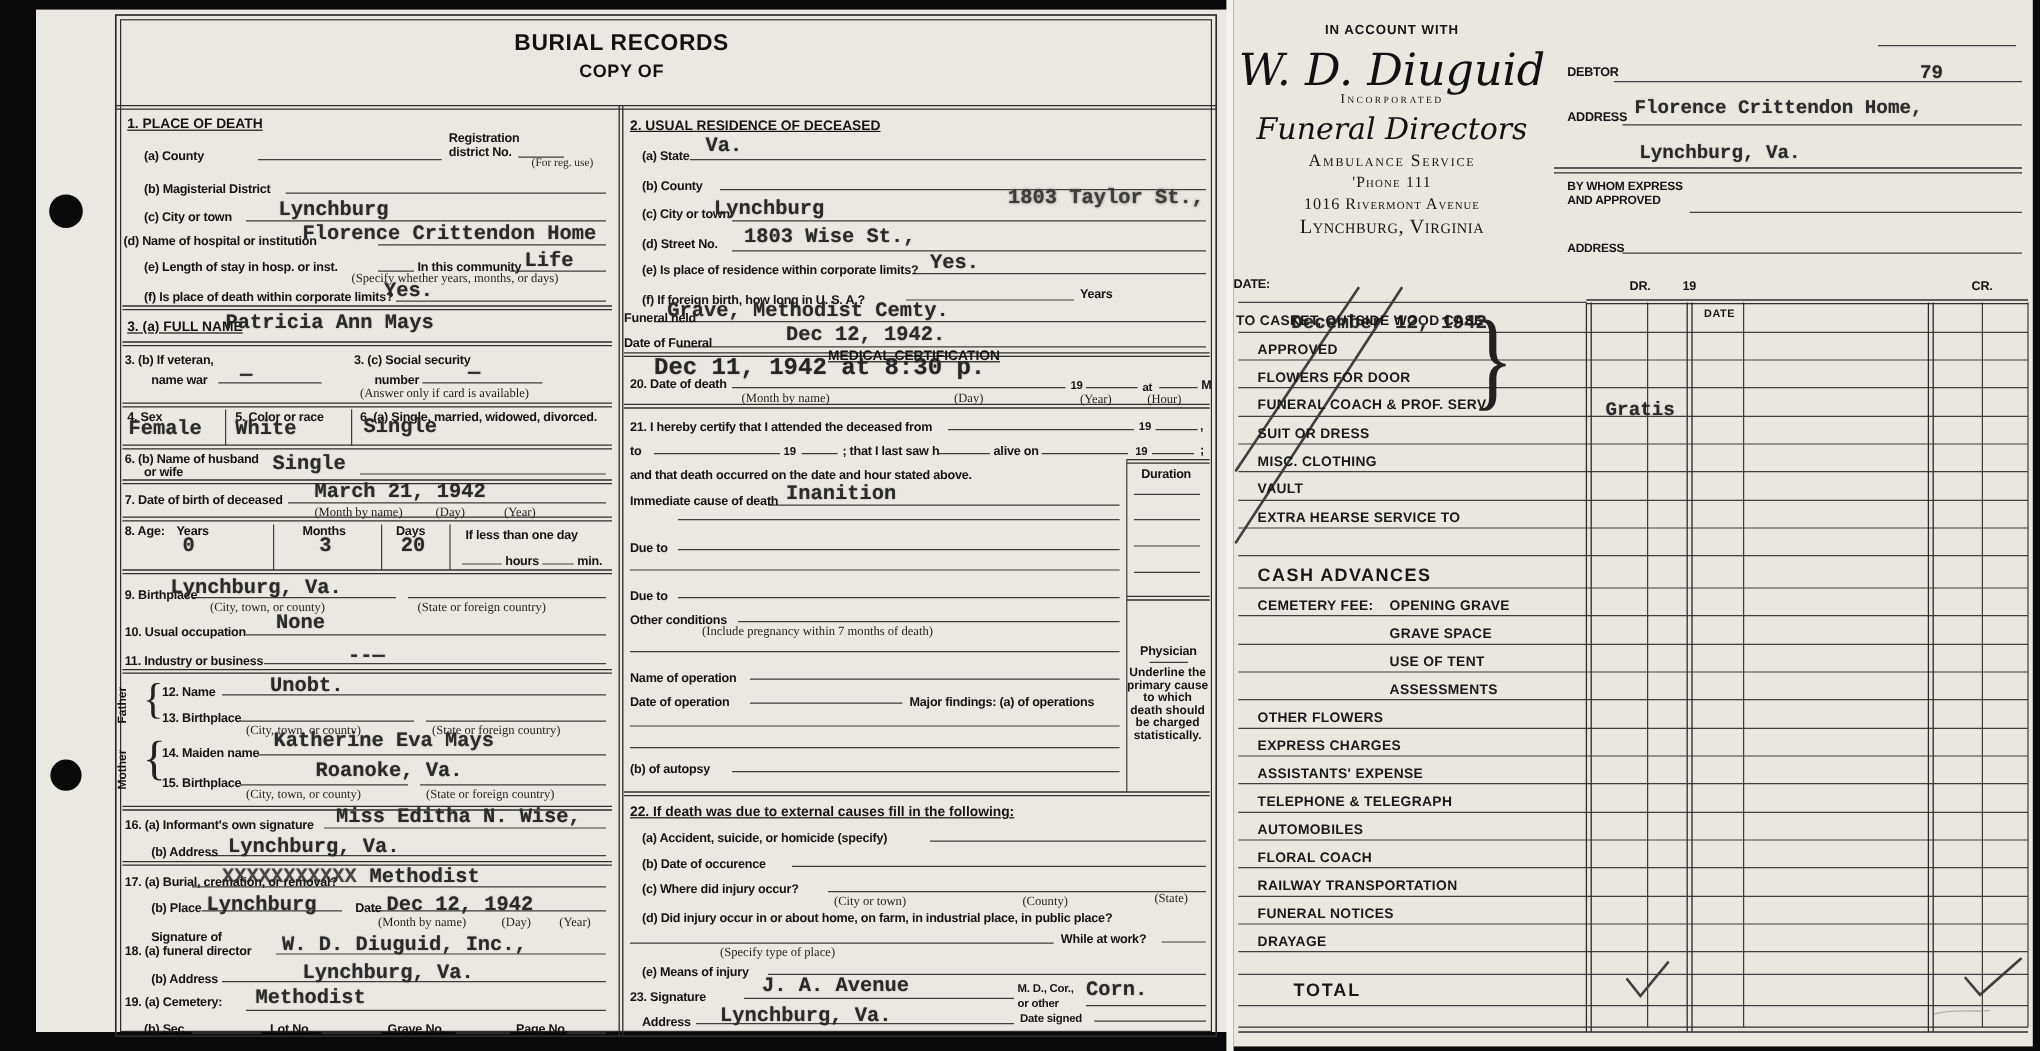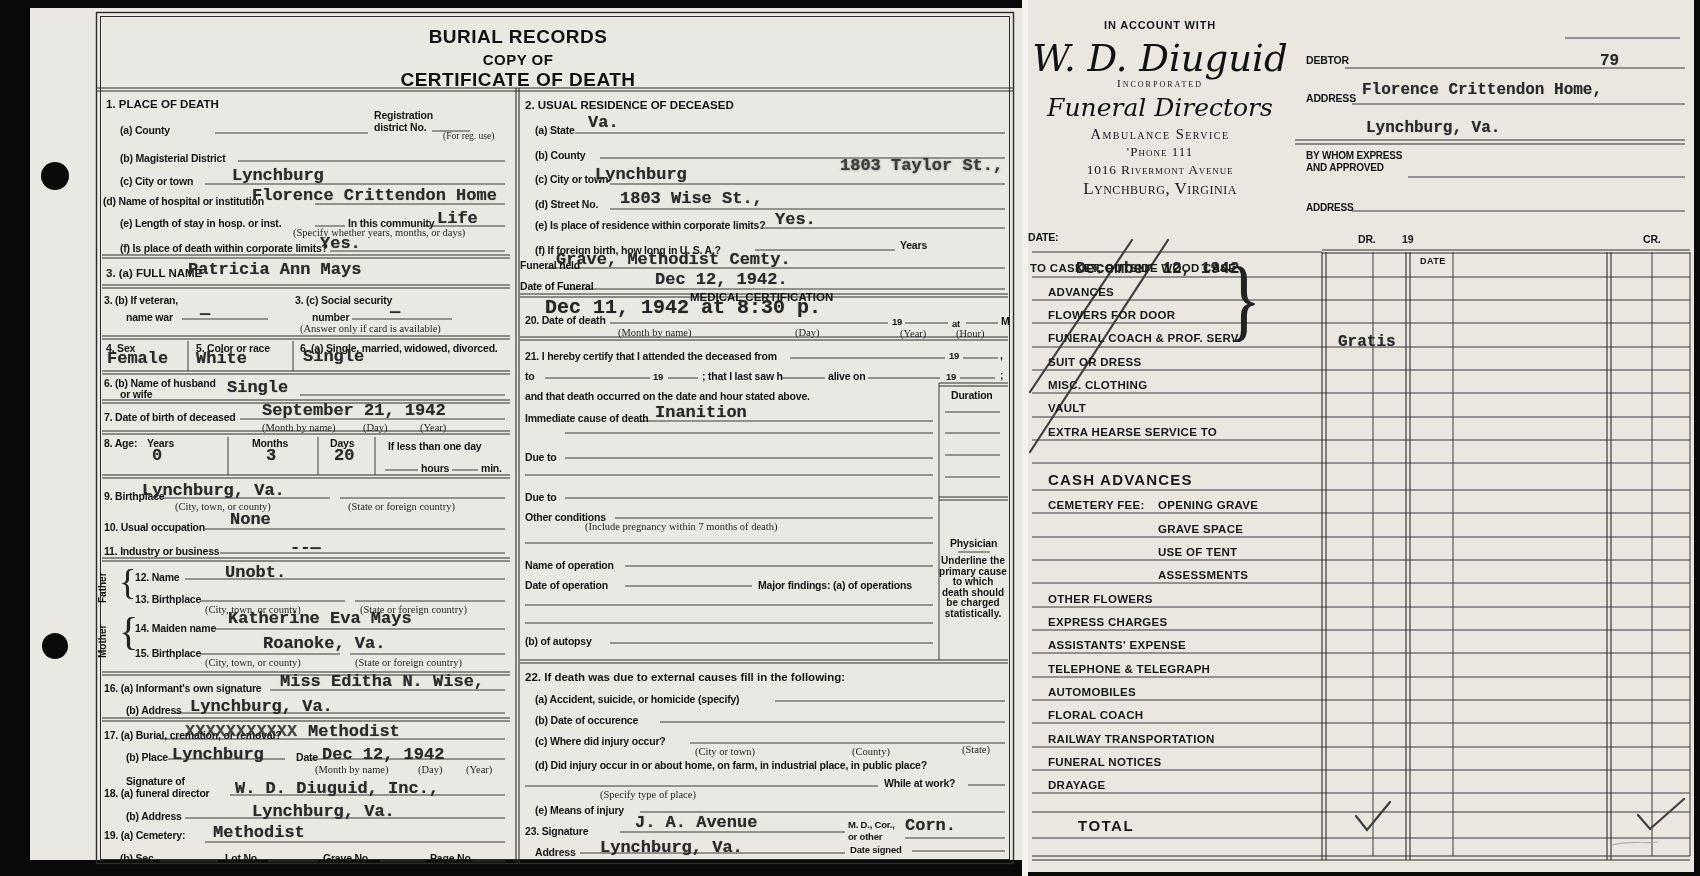"CERTIFICATE OF DEATH" div.a { html: <div>CERTIFICATE OF DEATH</div> -> none }
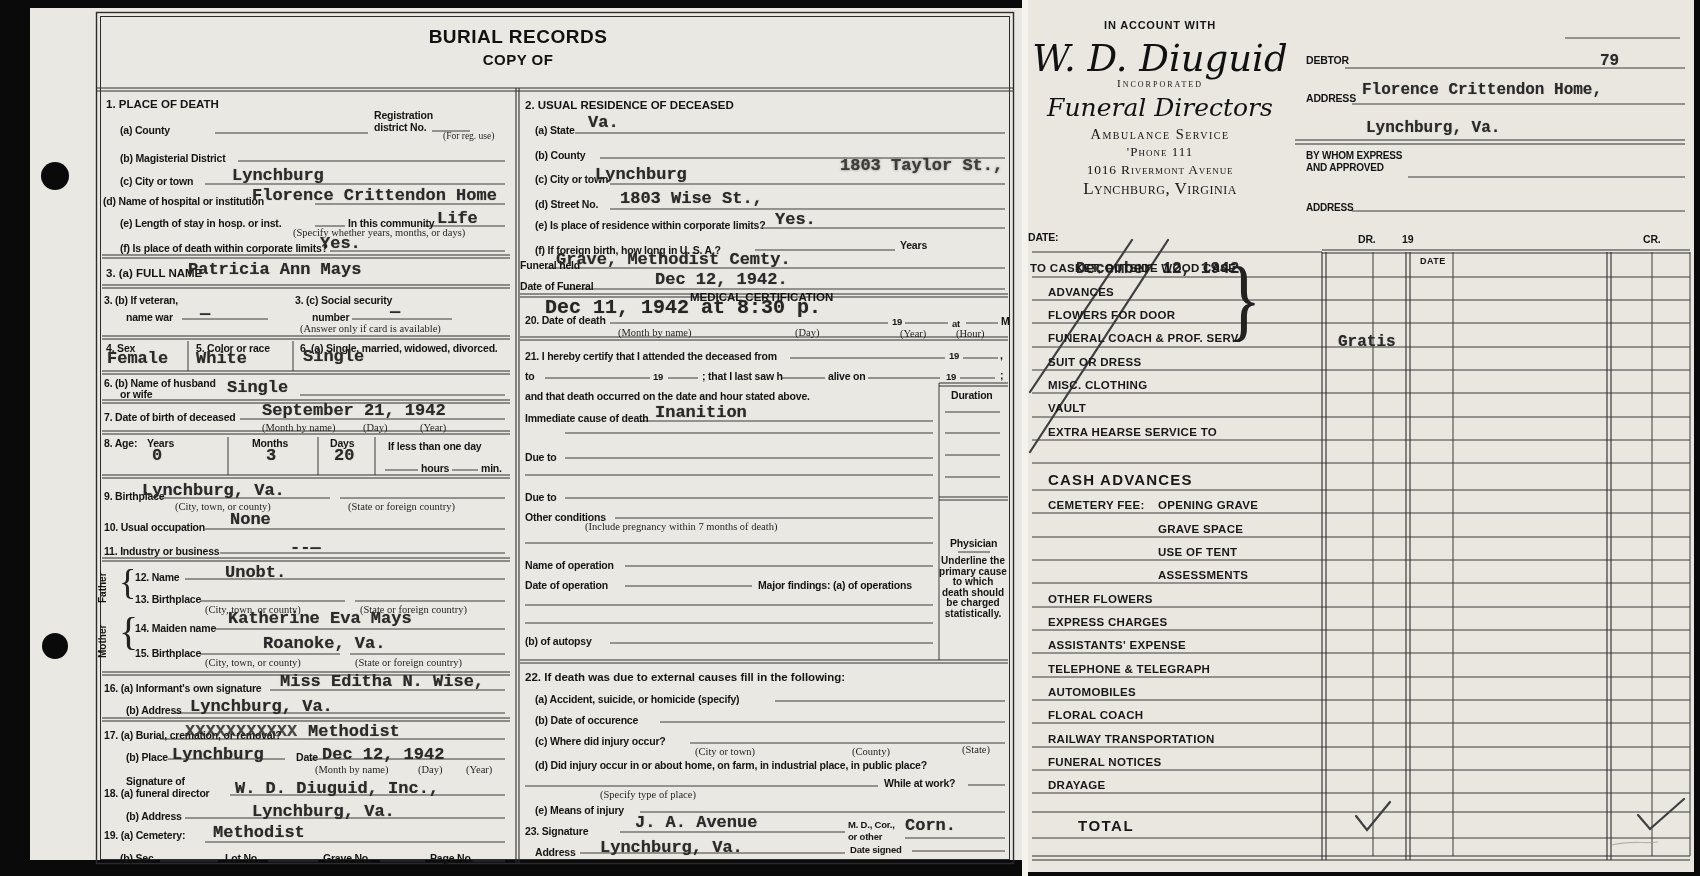"1. PLACE OF DEATH" .hb { text-decoration: none -> underline }
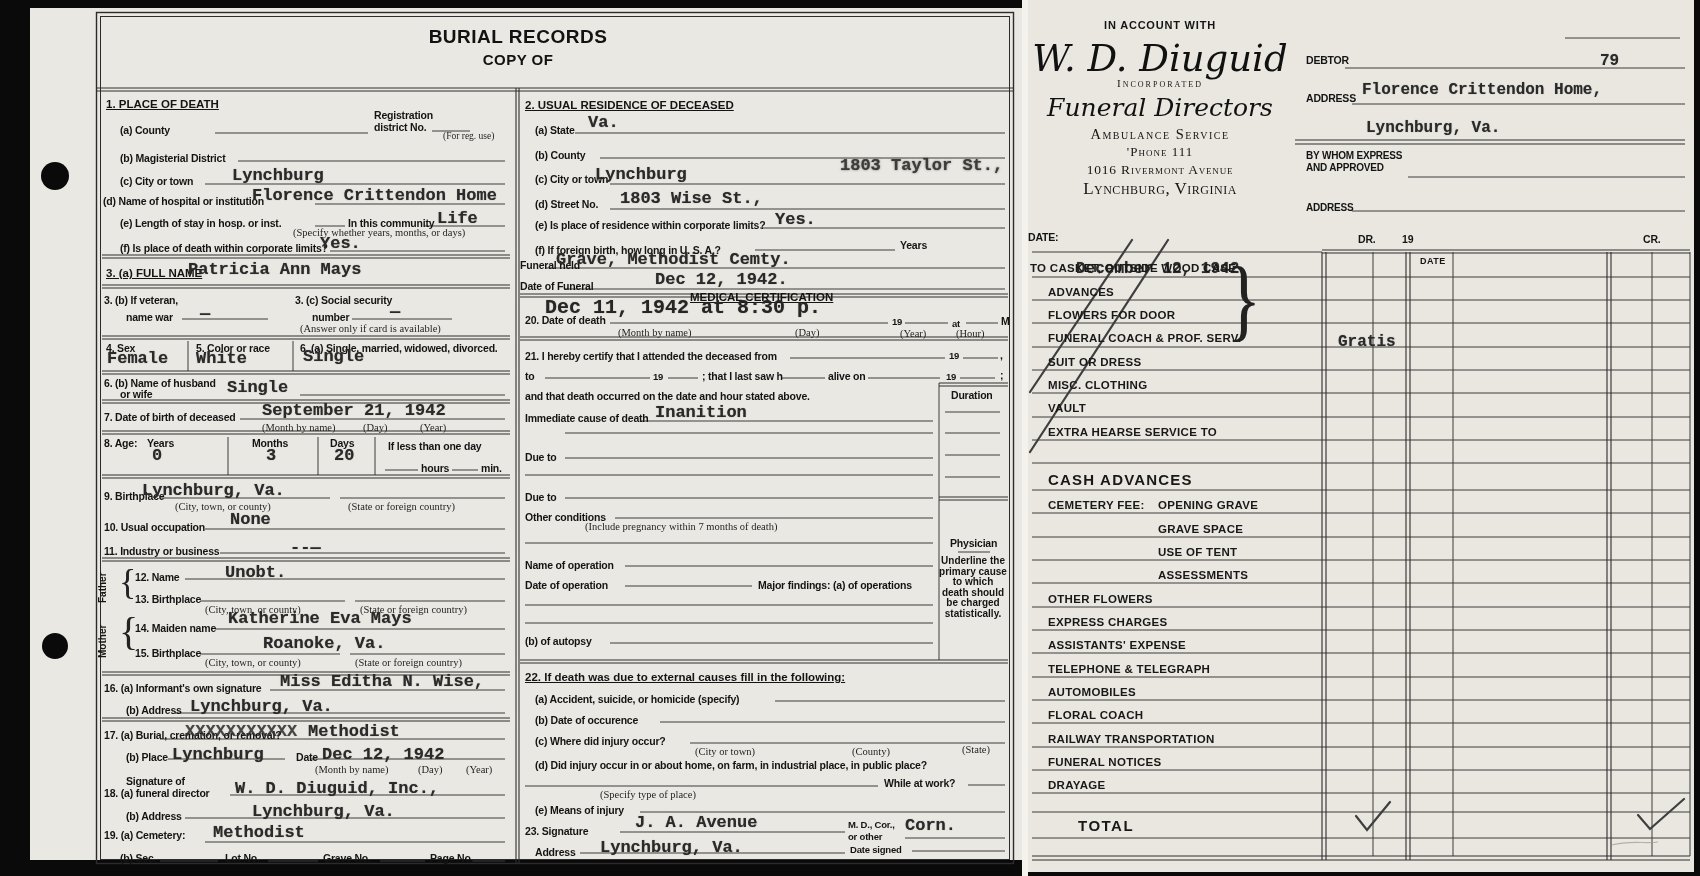"ADVANCES" span.a { text: ADVANCES -> APPROVED }
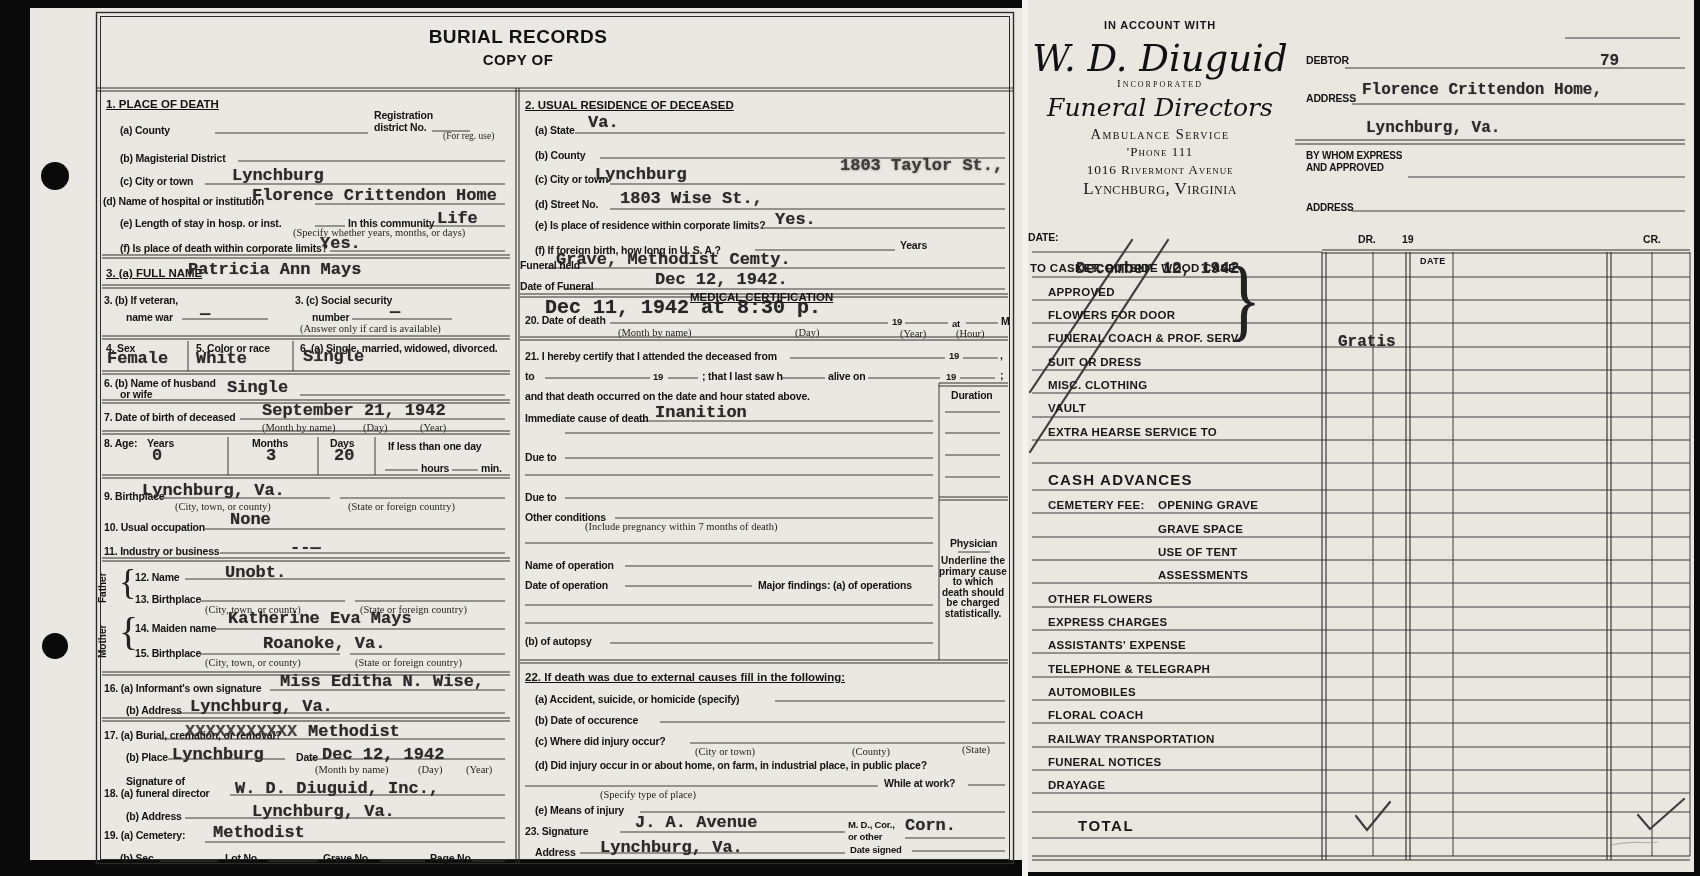"September 21, 1942" span.a { text: September -> March }
